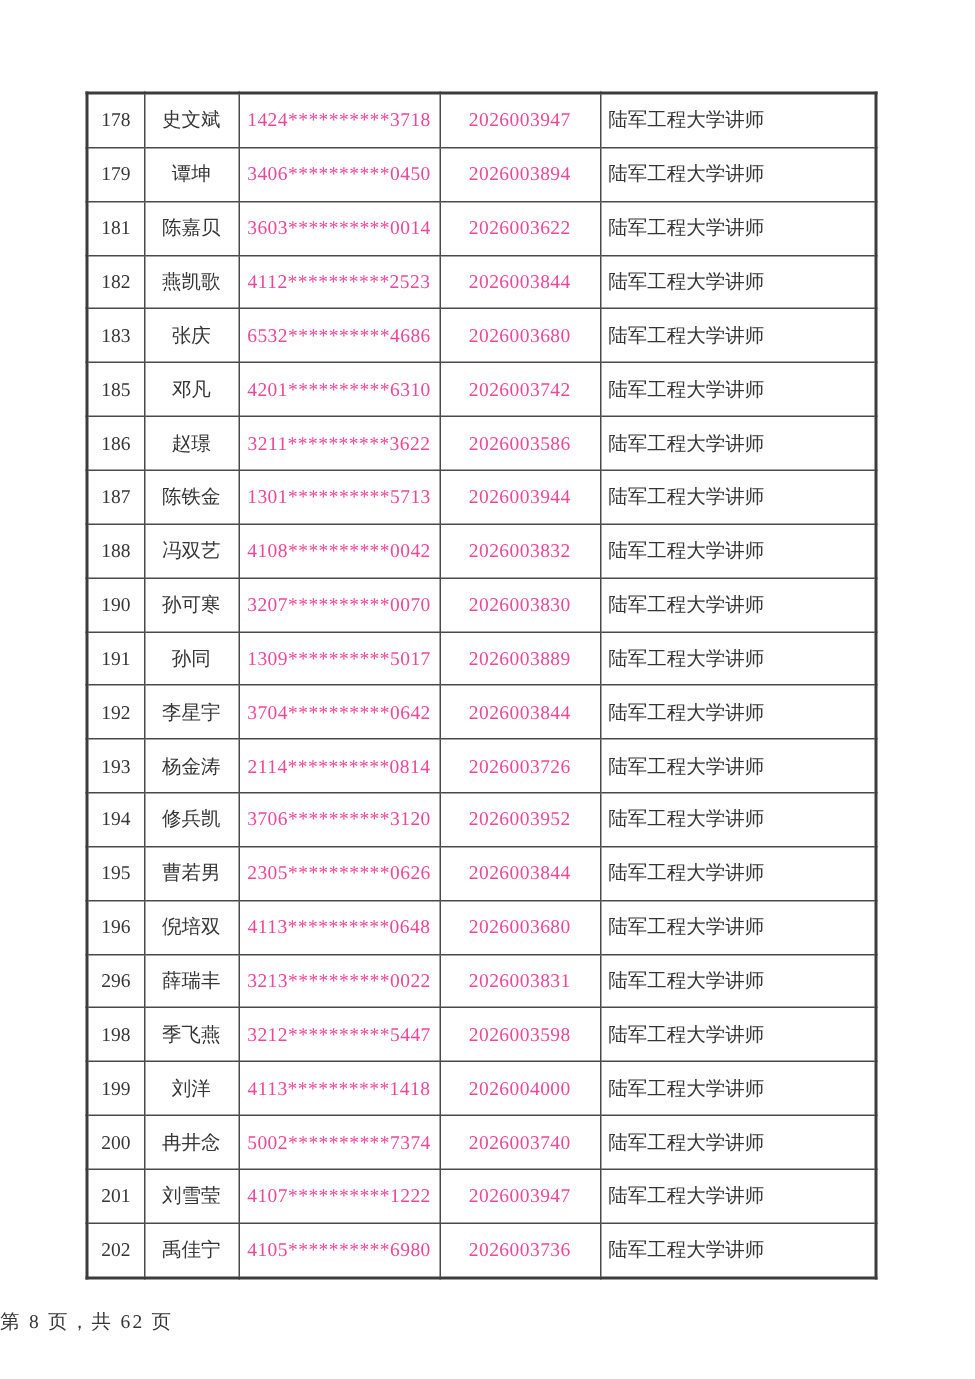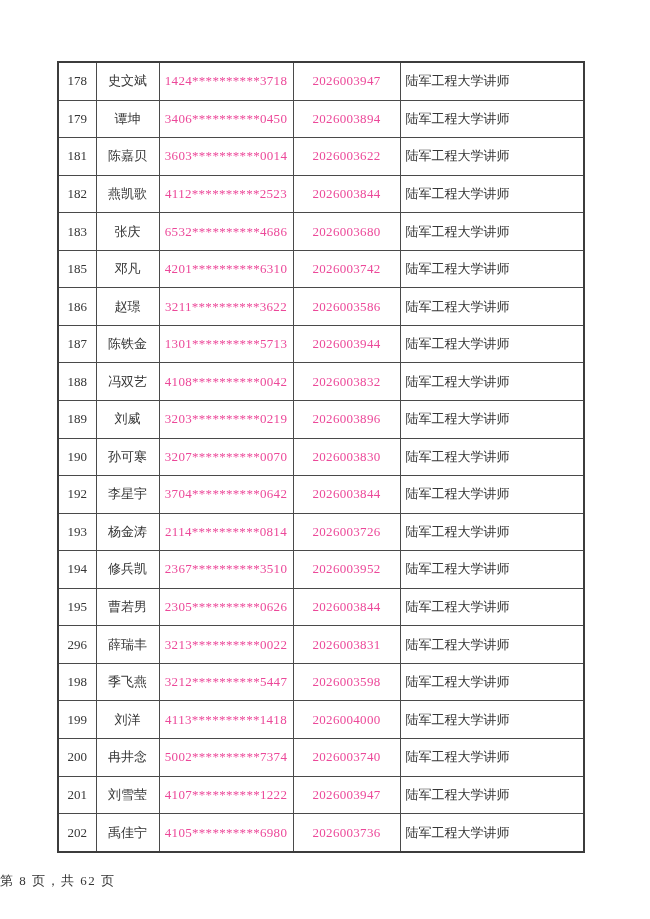"189" tr { html: <tr> <td>189</td> <td>刘威</td> <td>3203**********0219</td> <td>2026003896</td> <td>陆军工程大学讲师</td> </tr> -> none }
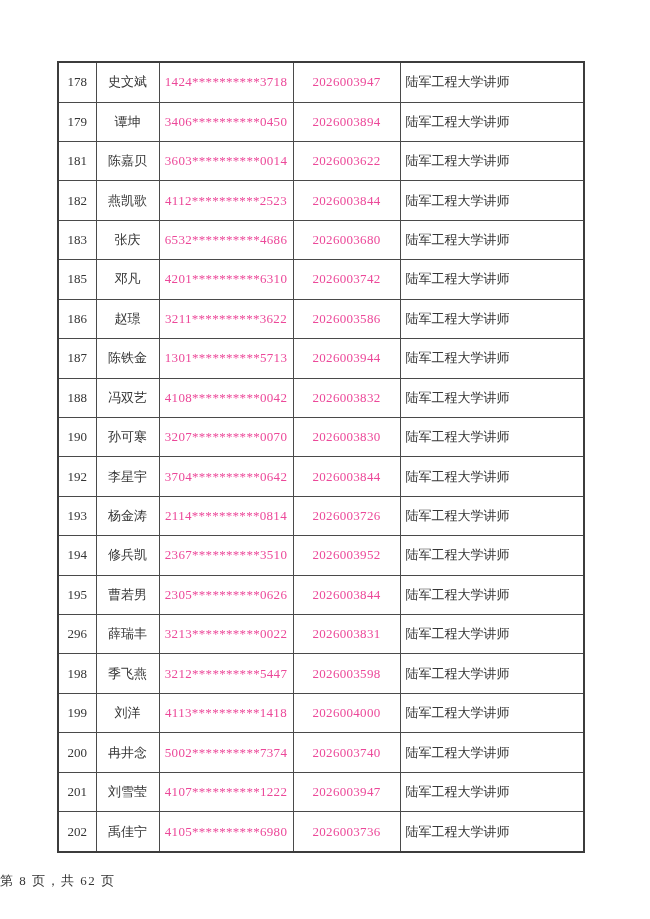"191" tr { html: none -> <tr> <td>191</td> <td>孙同</td> <td>1309**********5017</td> <td>2026003889</td> <td>陆军工程大学讲师</td> </tr> }
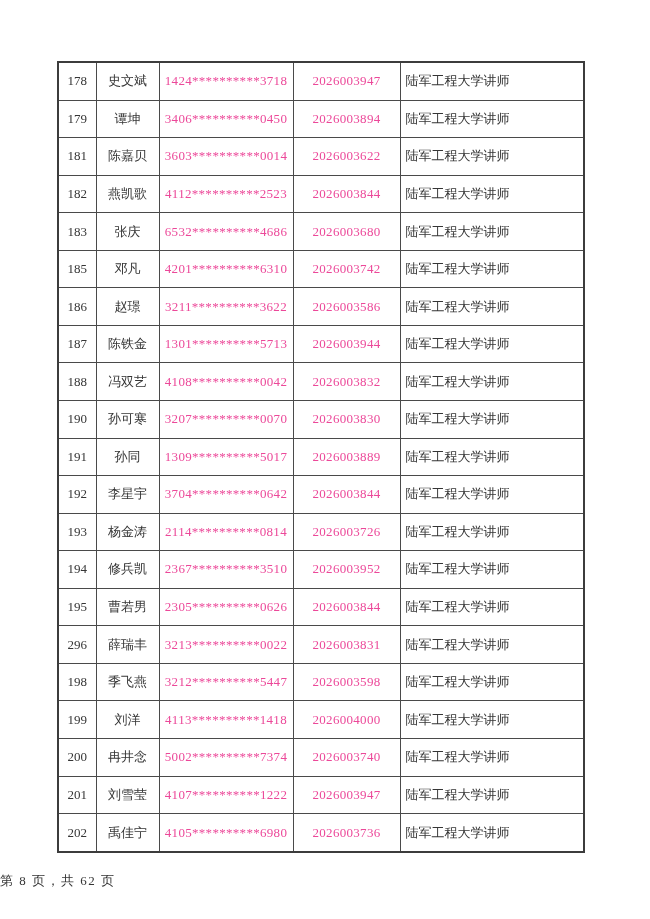"2367**********3510" td.col-idnum { text: 2367**********3510 -> 3706**********3120 }
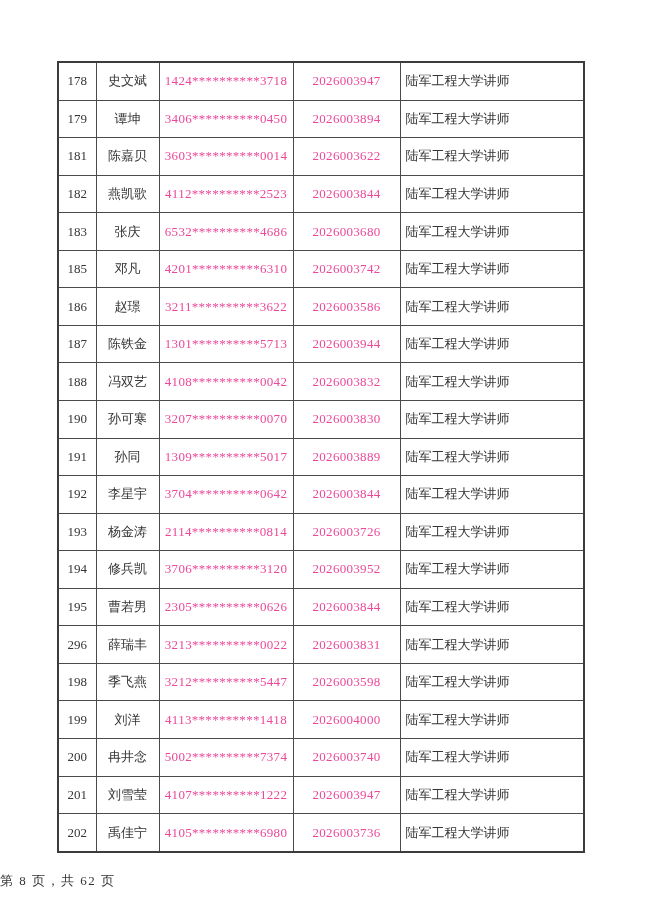"196" tr { html: none -> <tr> <td>196</td> <td>倪培双</td> <td>4113**********0648</td> <td>2026003680</td> <td>陆军工程大学讲师</td> </tr> }
